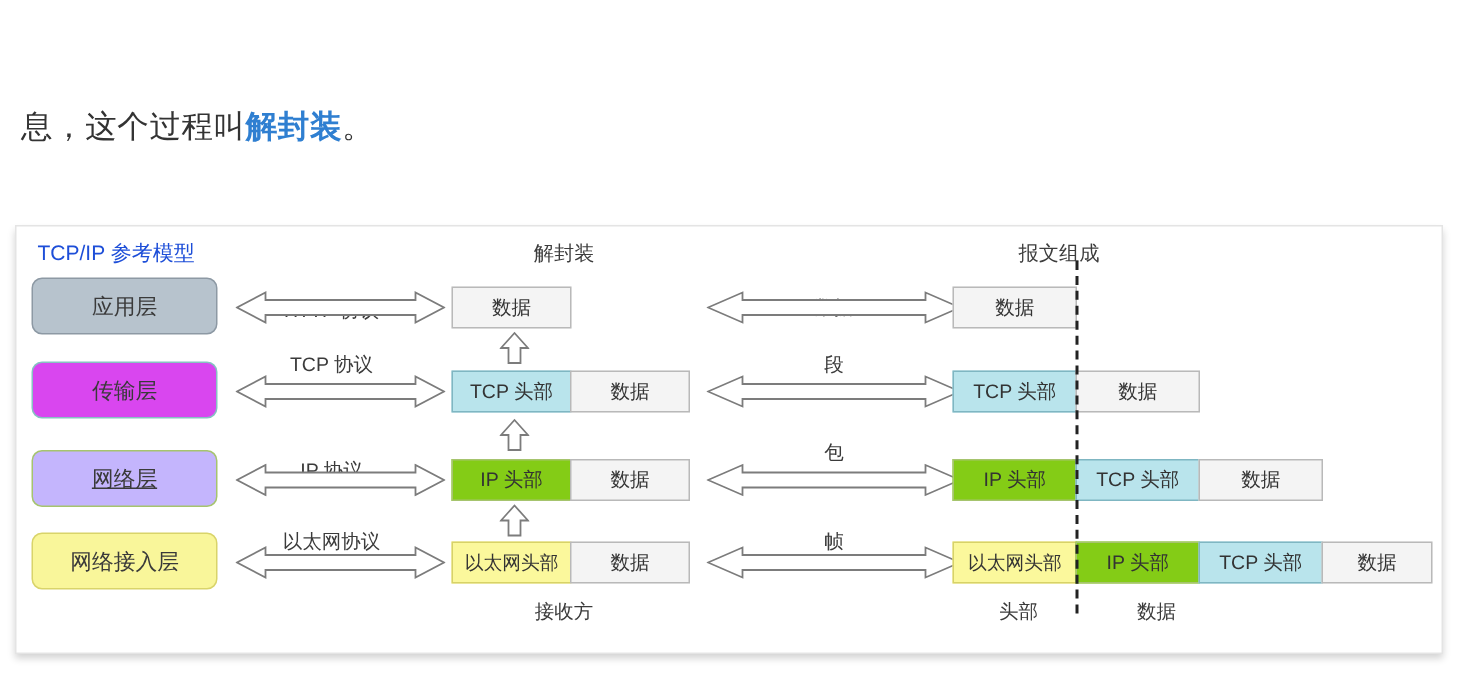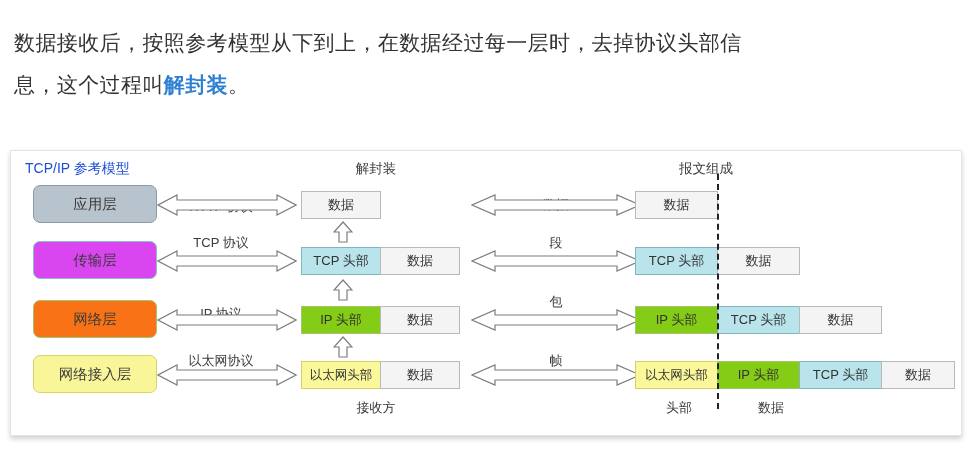"数据接收后，按照参考模型从下到上，在数据经过每一层时，去掉协议头部信" span { html: <span>数据接收后，按照参考模型从下到上，在数据经过每一层时，去掉协议头部信</span> -> none }
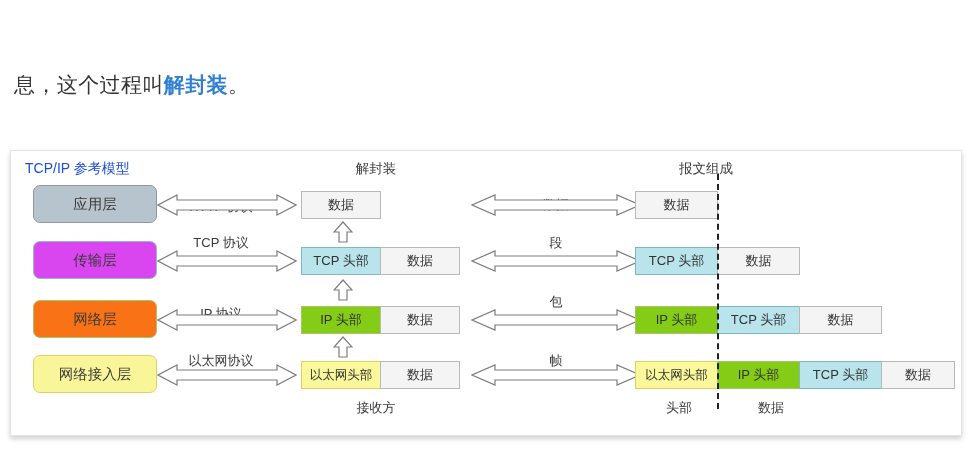"应用层" .layer { left: 22px -> 10px }
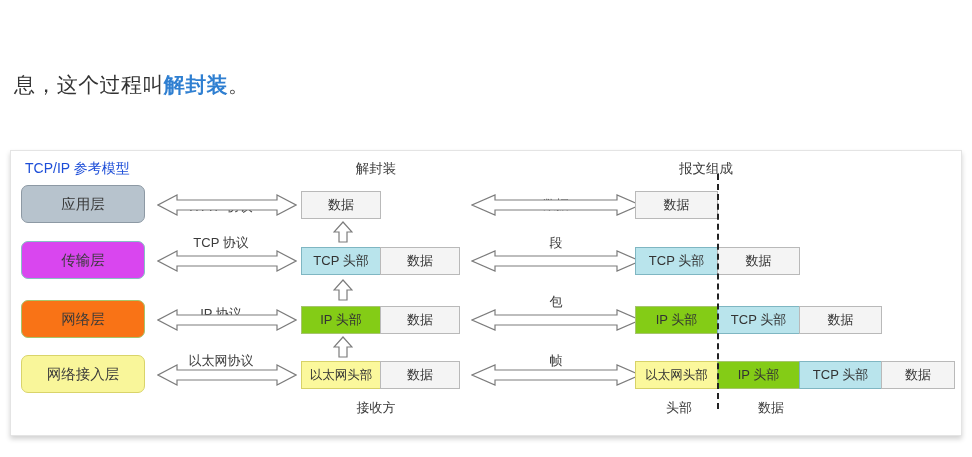"网络层" .layer.net { background: #f97316 -> #c4b5fd; text-decoration: none -> underline }
